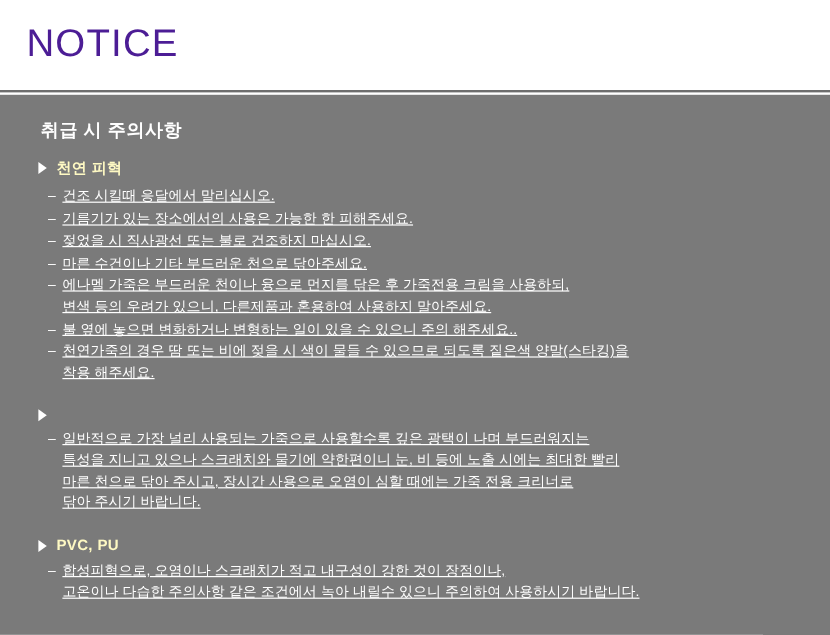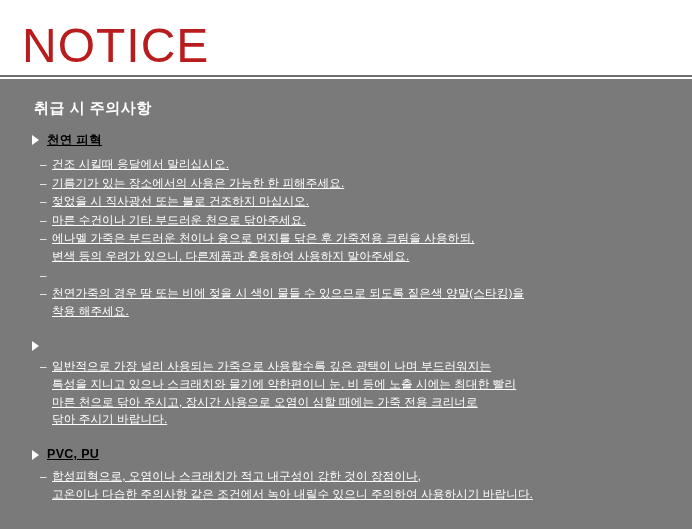"NOTICE" .header-title { color: #b91c1c -> #4c1d95; font-size: 48px -> 32px }
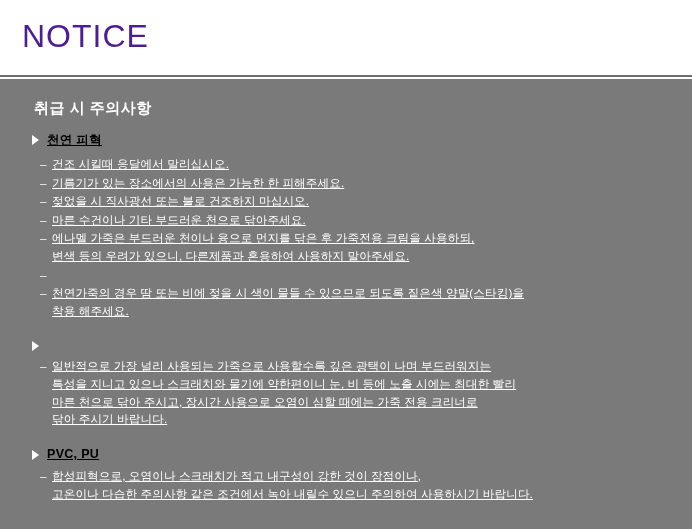"천연 피혁" .section-head { color: #000000 -> #fef9c3; text-decoration: underline -> none }
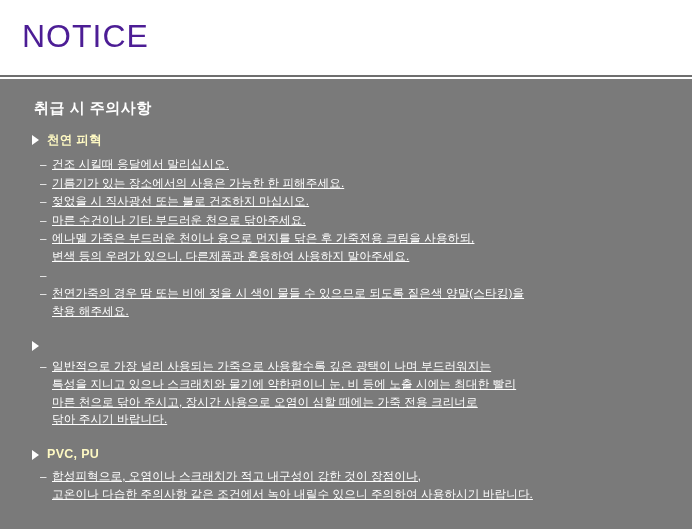"불 옆에 놓으면 변화하거나 변형하는" span.bullet-text { html: none -> <span>불 옆에 놓으면 변화하거나 변형하는 일이 있을 수 있으니 주의 해주세요..</span> }
